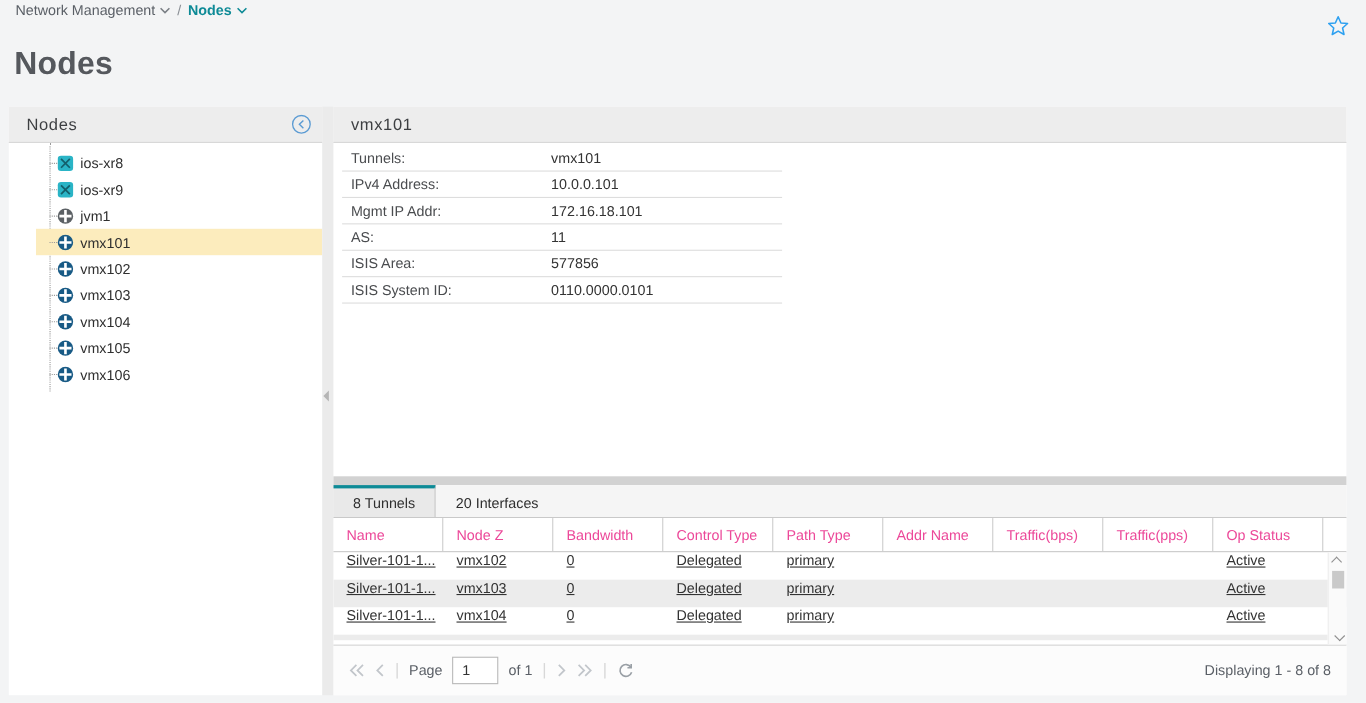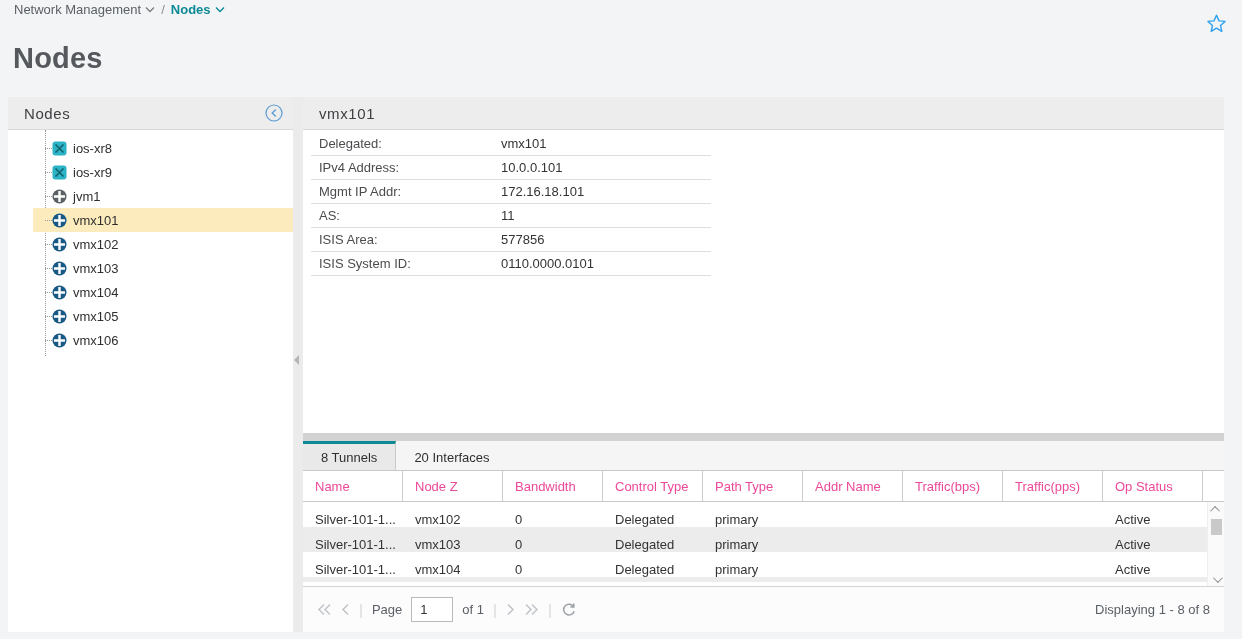"Delegated:" span.field-label { text: Delegated -> Tunnels }
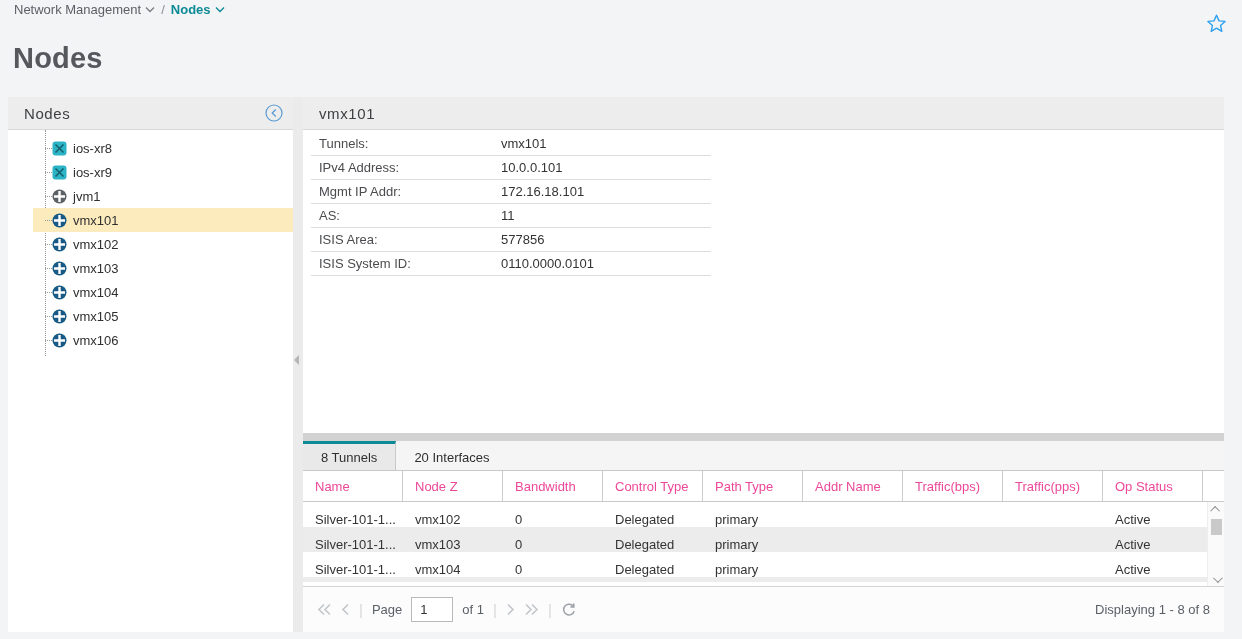"Silver-101-1..." .tr { align-items: flex-end -> flex-start; text-decoration: none -> underline }
